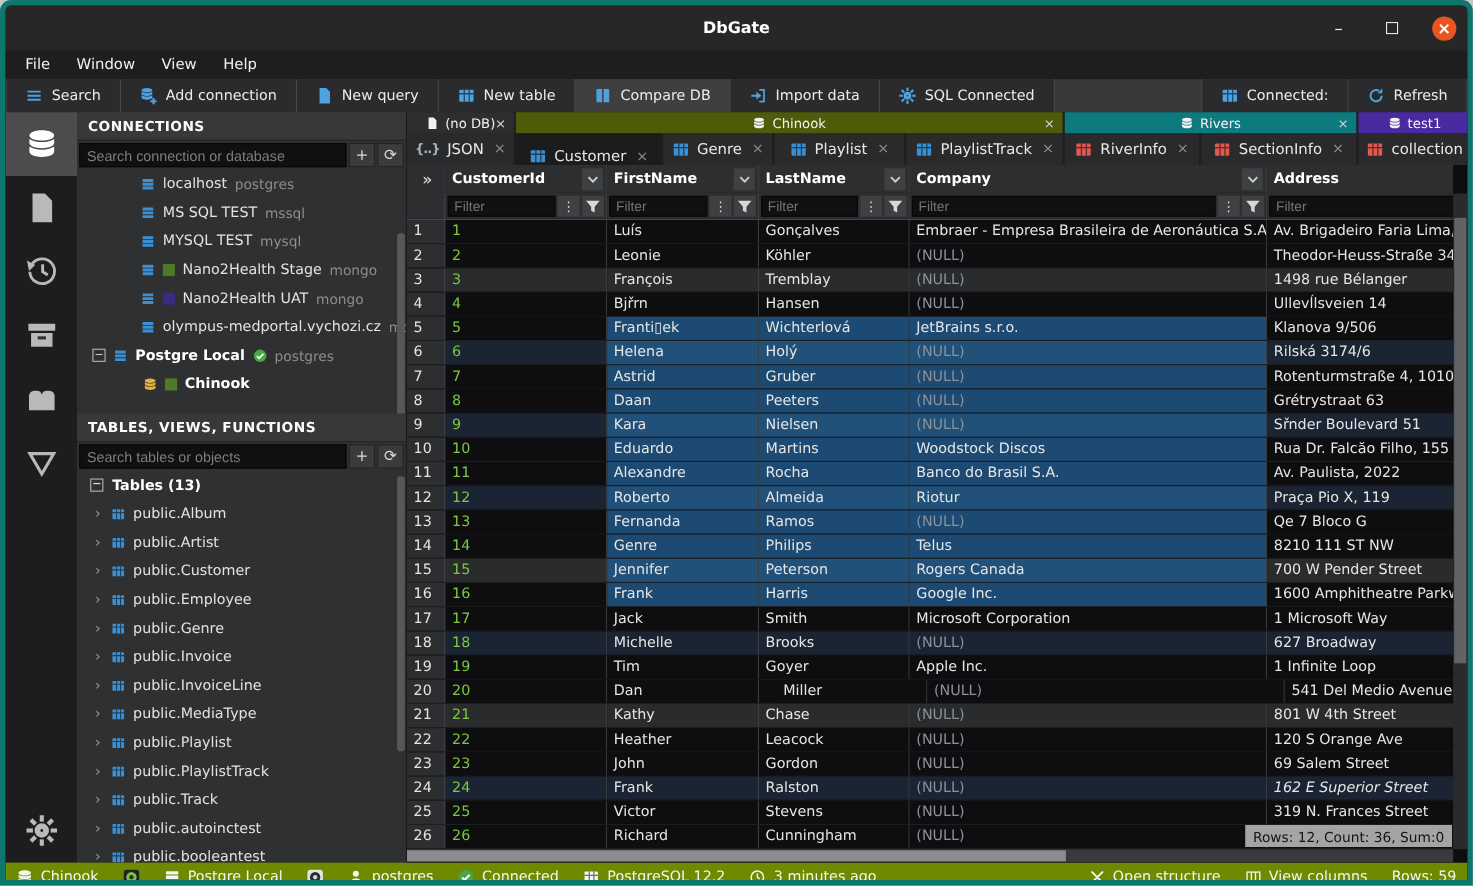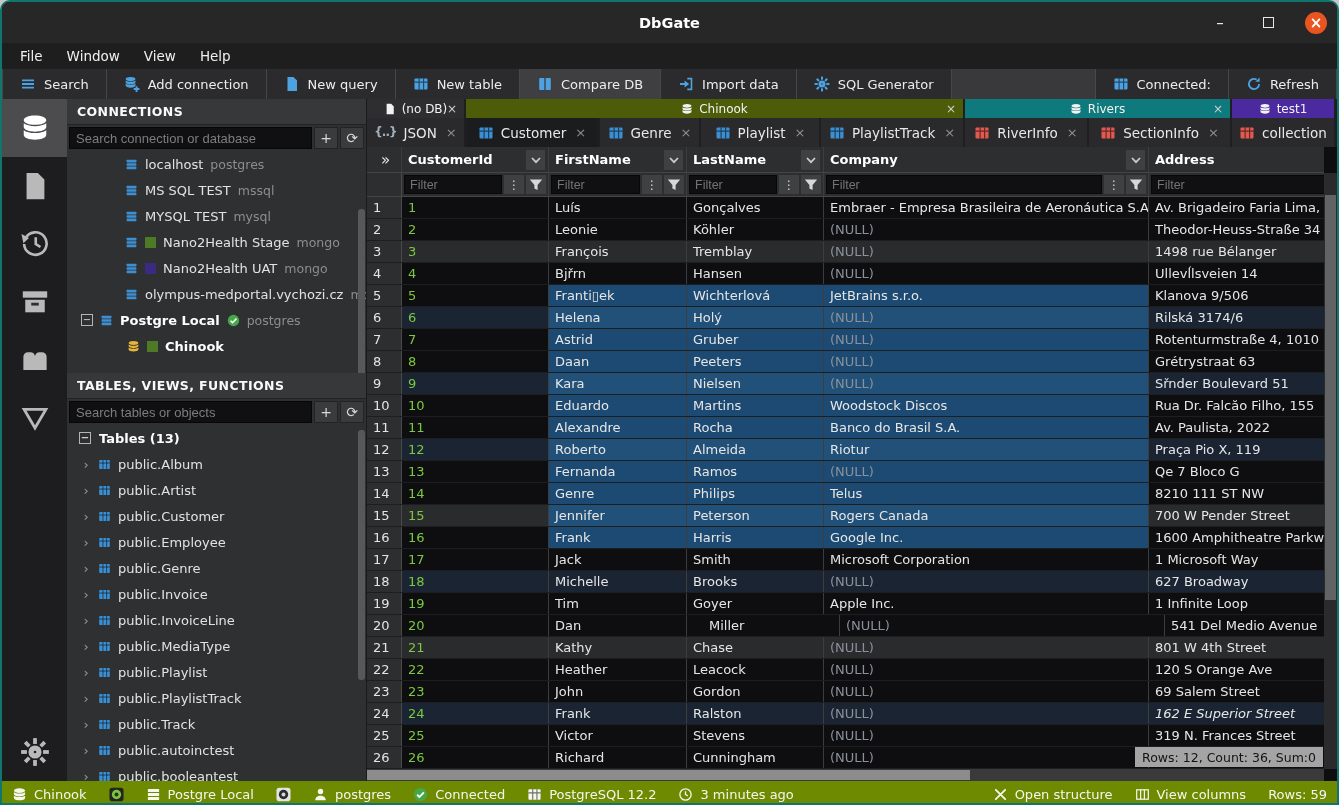"DbGate" .app { border: 2px solid #0f766e -> 5px solid #0f766e }
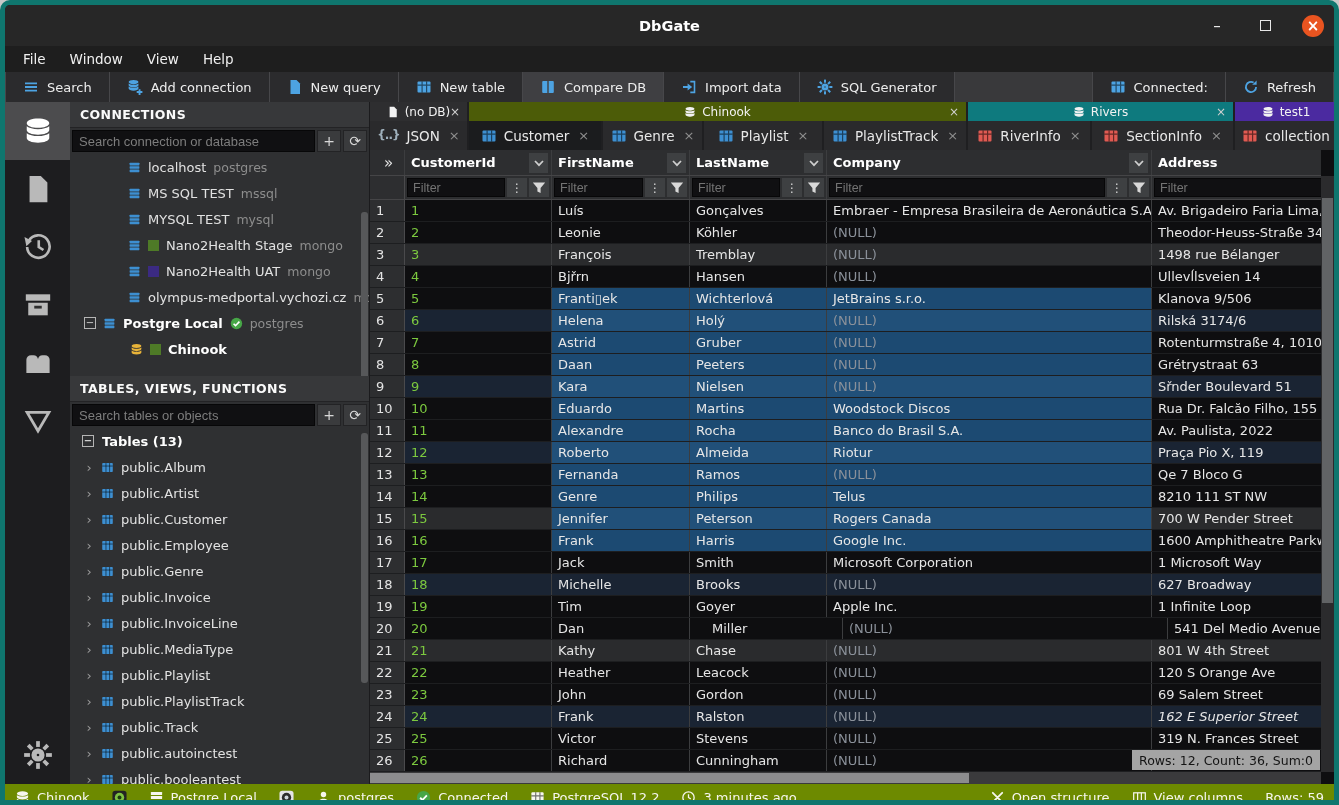"SQL Generator" span { text: Generator -> Connected }
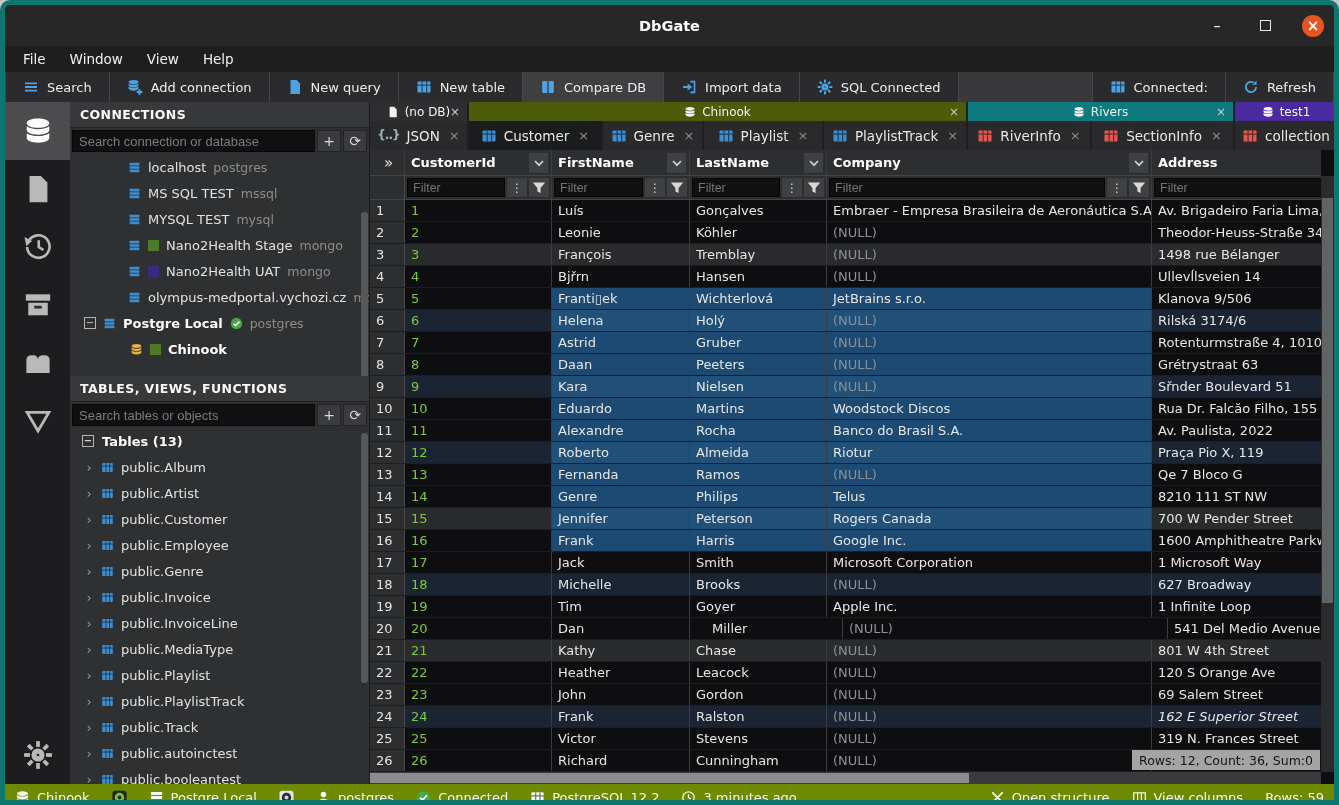"Customer" .tab.active { align-items: none -> flex-end }
